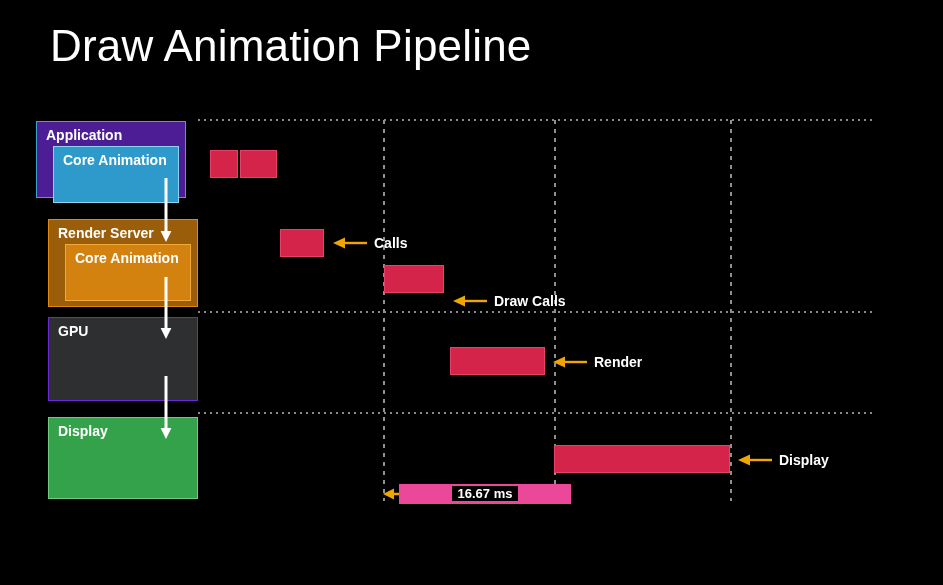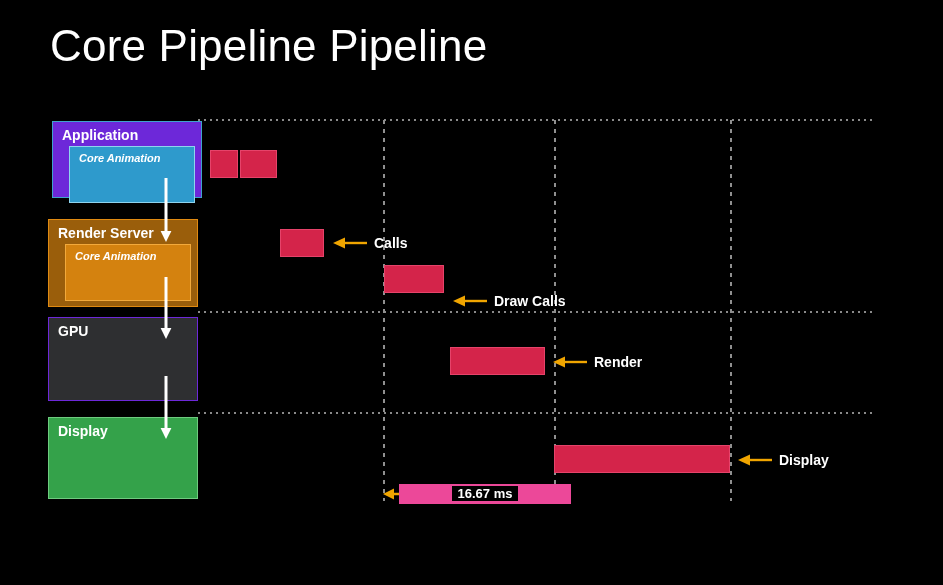"Core Pipeline Pipeline" div { text: Core Pipeline -> Draw Animation }
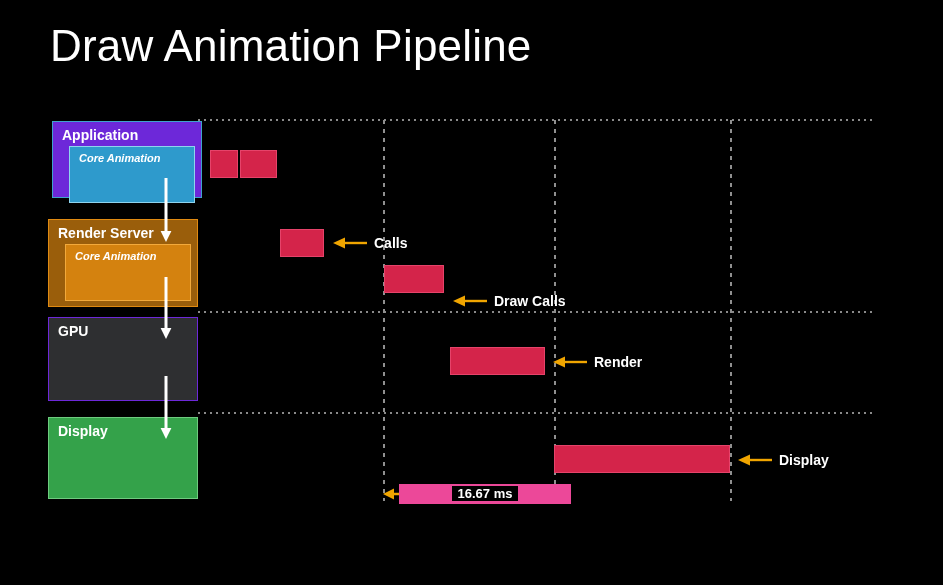"Application" #box-application { background: #6d28d9 -> #4c1d95; left: 52px -> 36px }
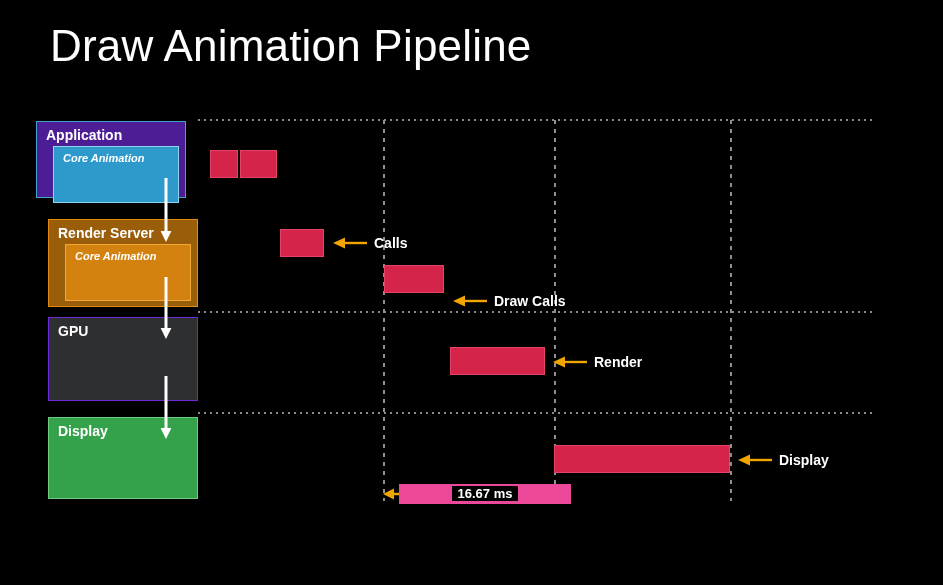"Core Animation" .inner-title { font-size: 11px -> 14px; font-style: italic -> none }
